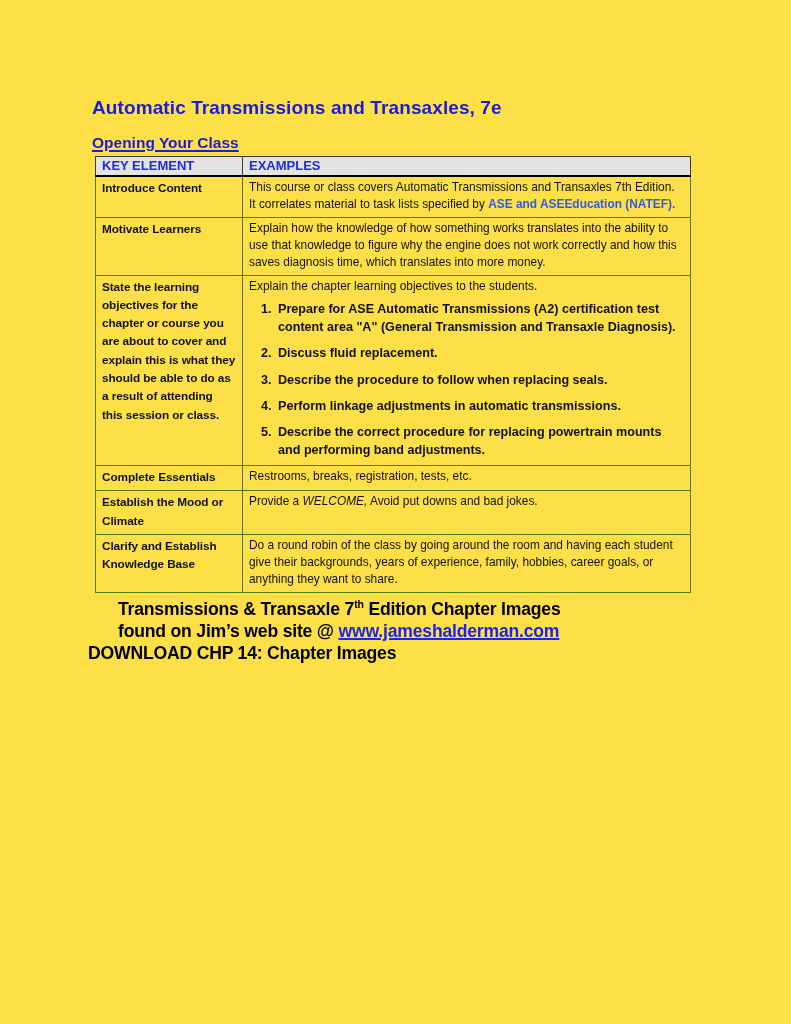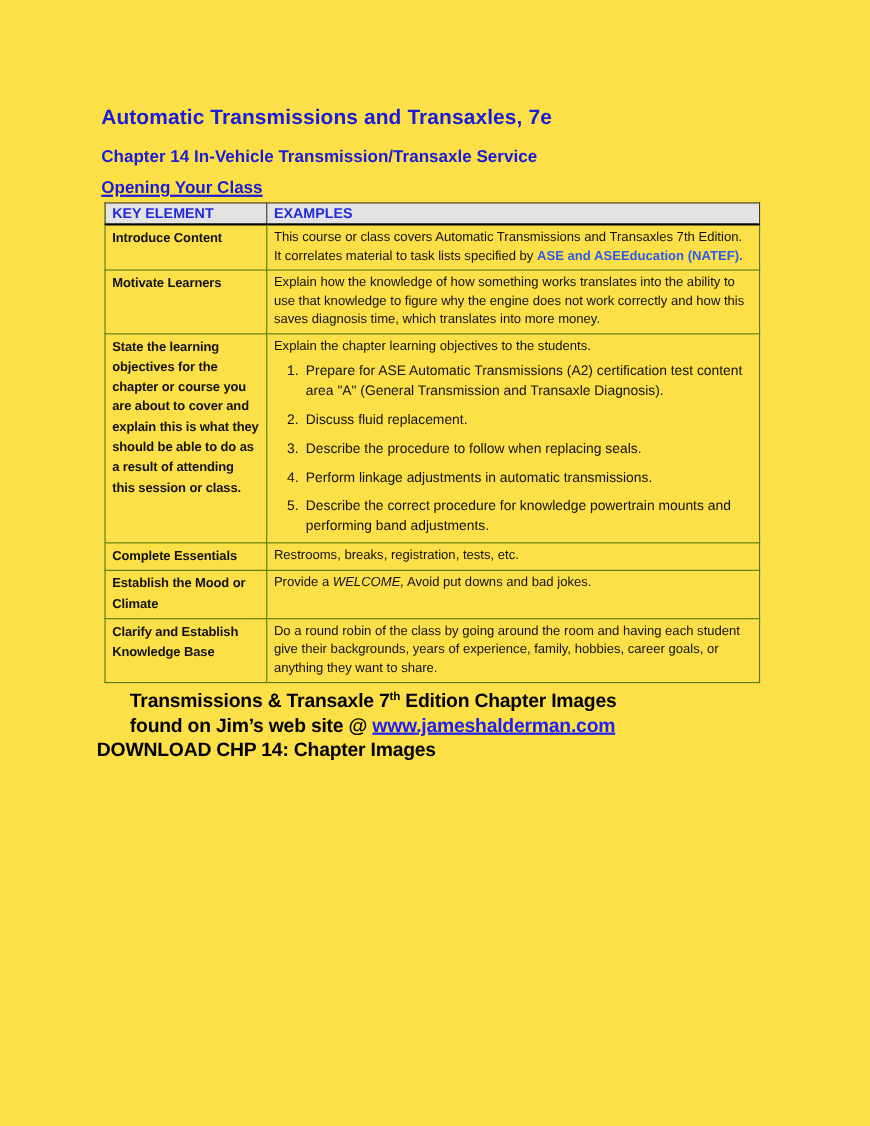"Chapter 14 In-Vehicle" h2.chapter-heading { html: <h2>Chapter 14 In-Vehicle Transmission/Transaxle Service</h2> -> none }
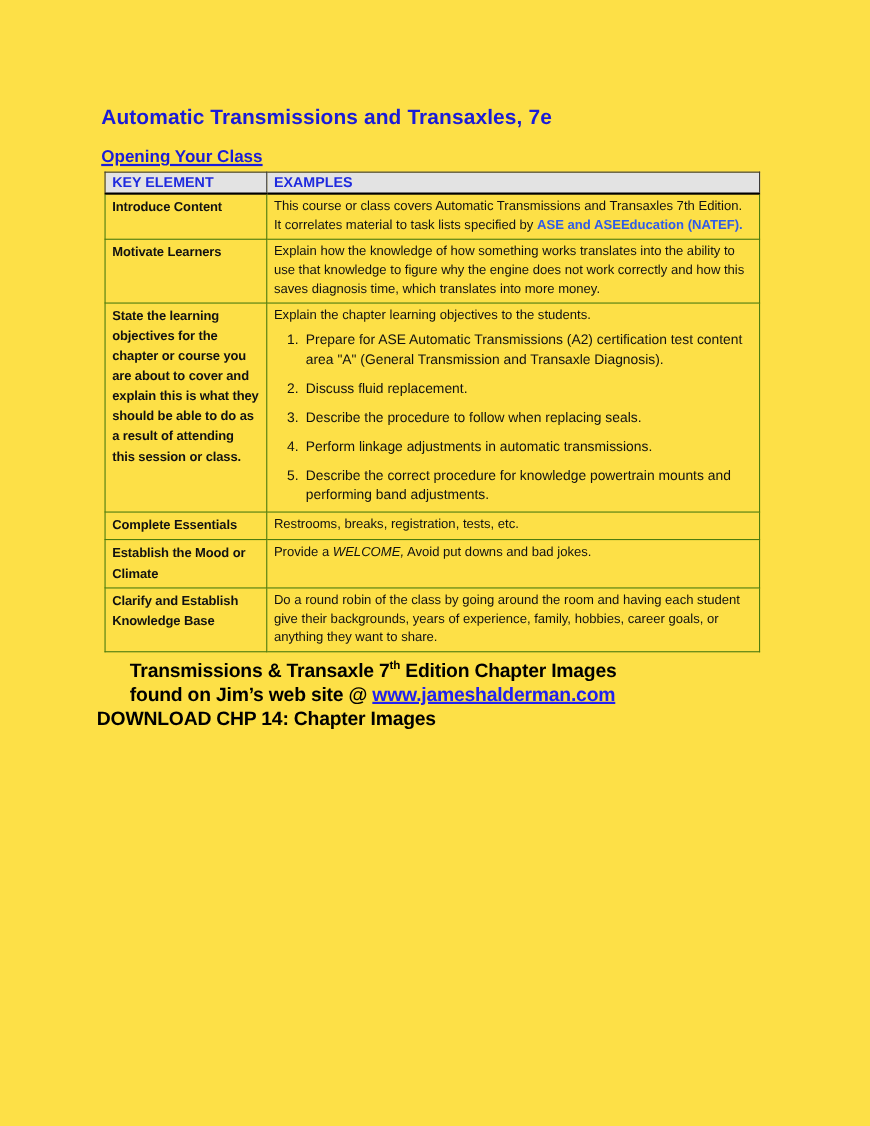"Prepare for ASE Automatic Transmissions" ol.objectives li { font-weight: none -> bold }
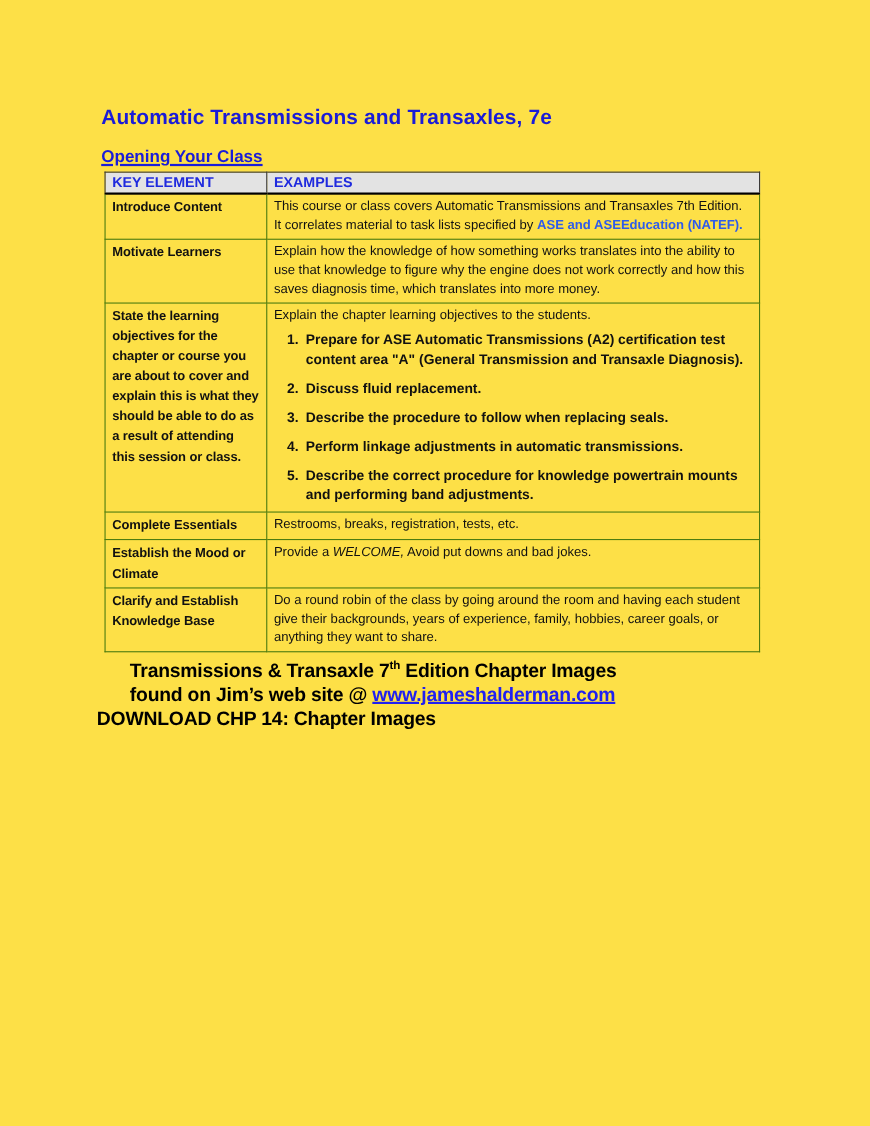"Describe the correct procedure for" li { text: knowledge -> replacing }
